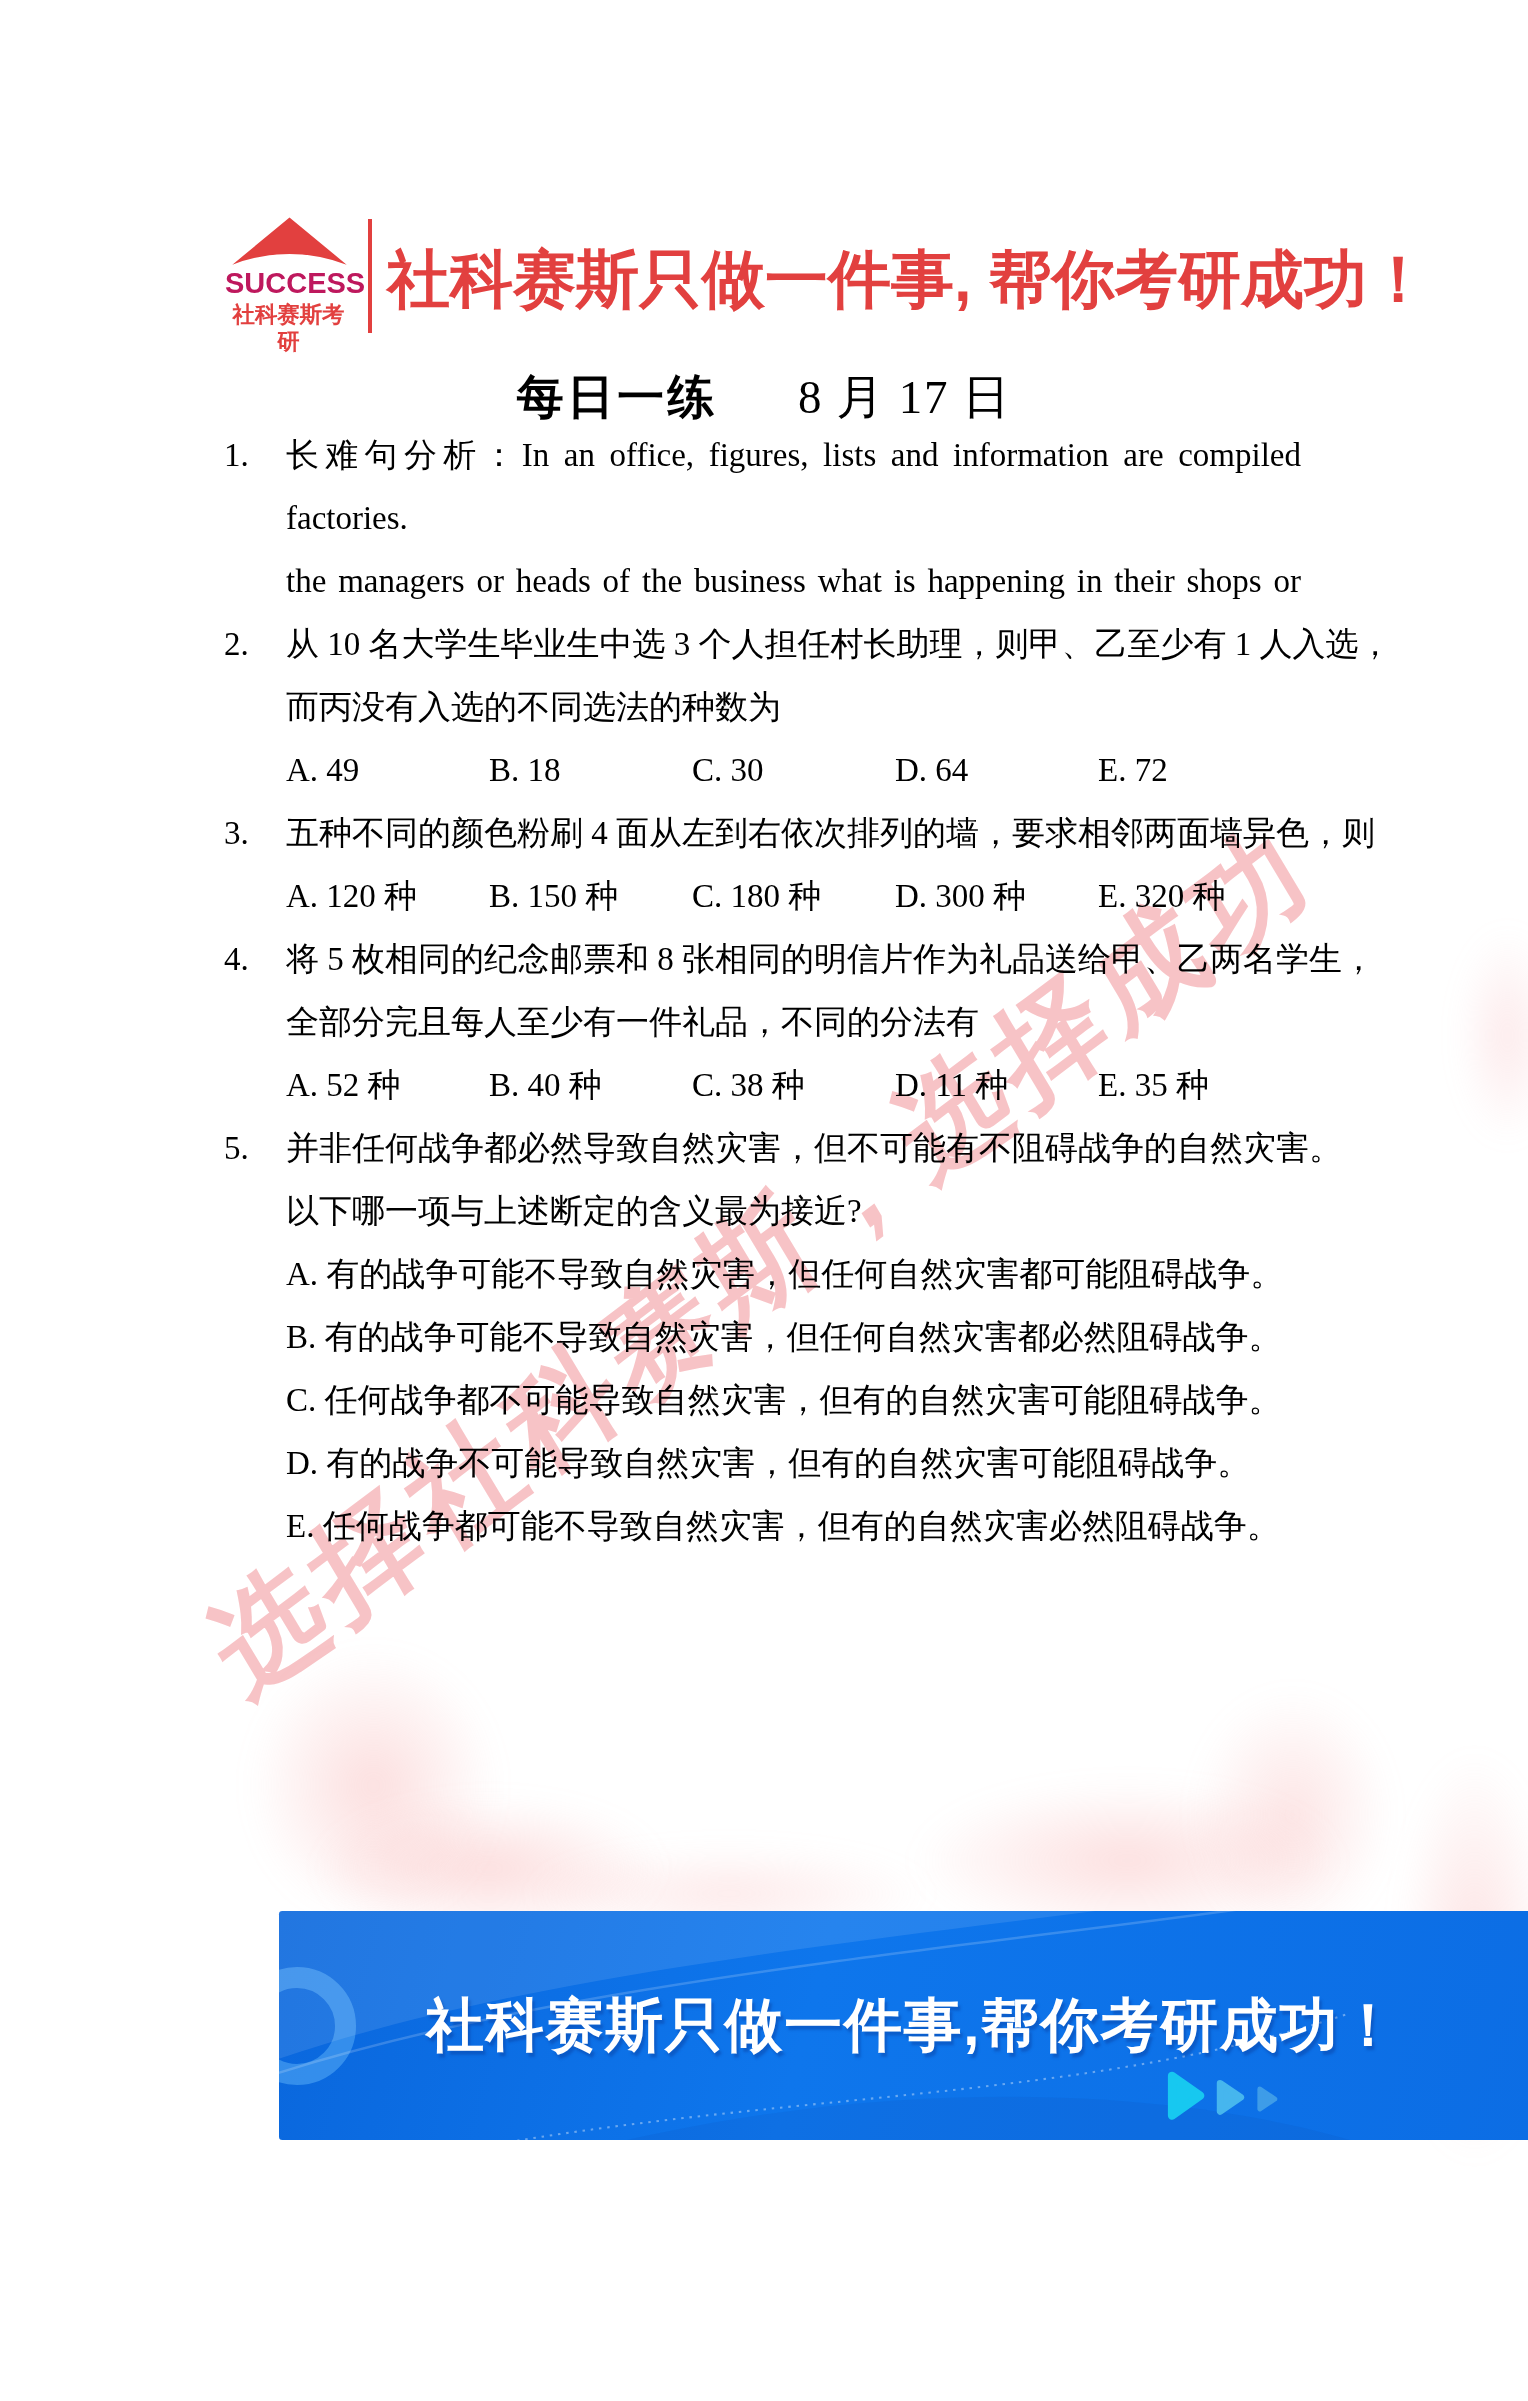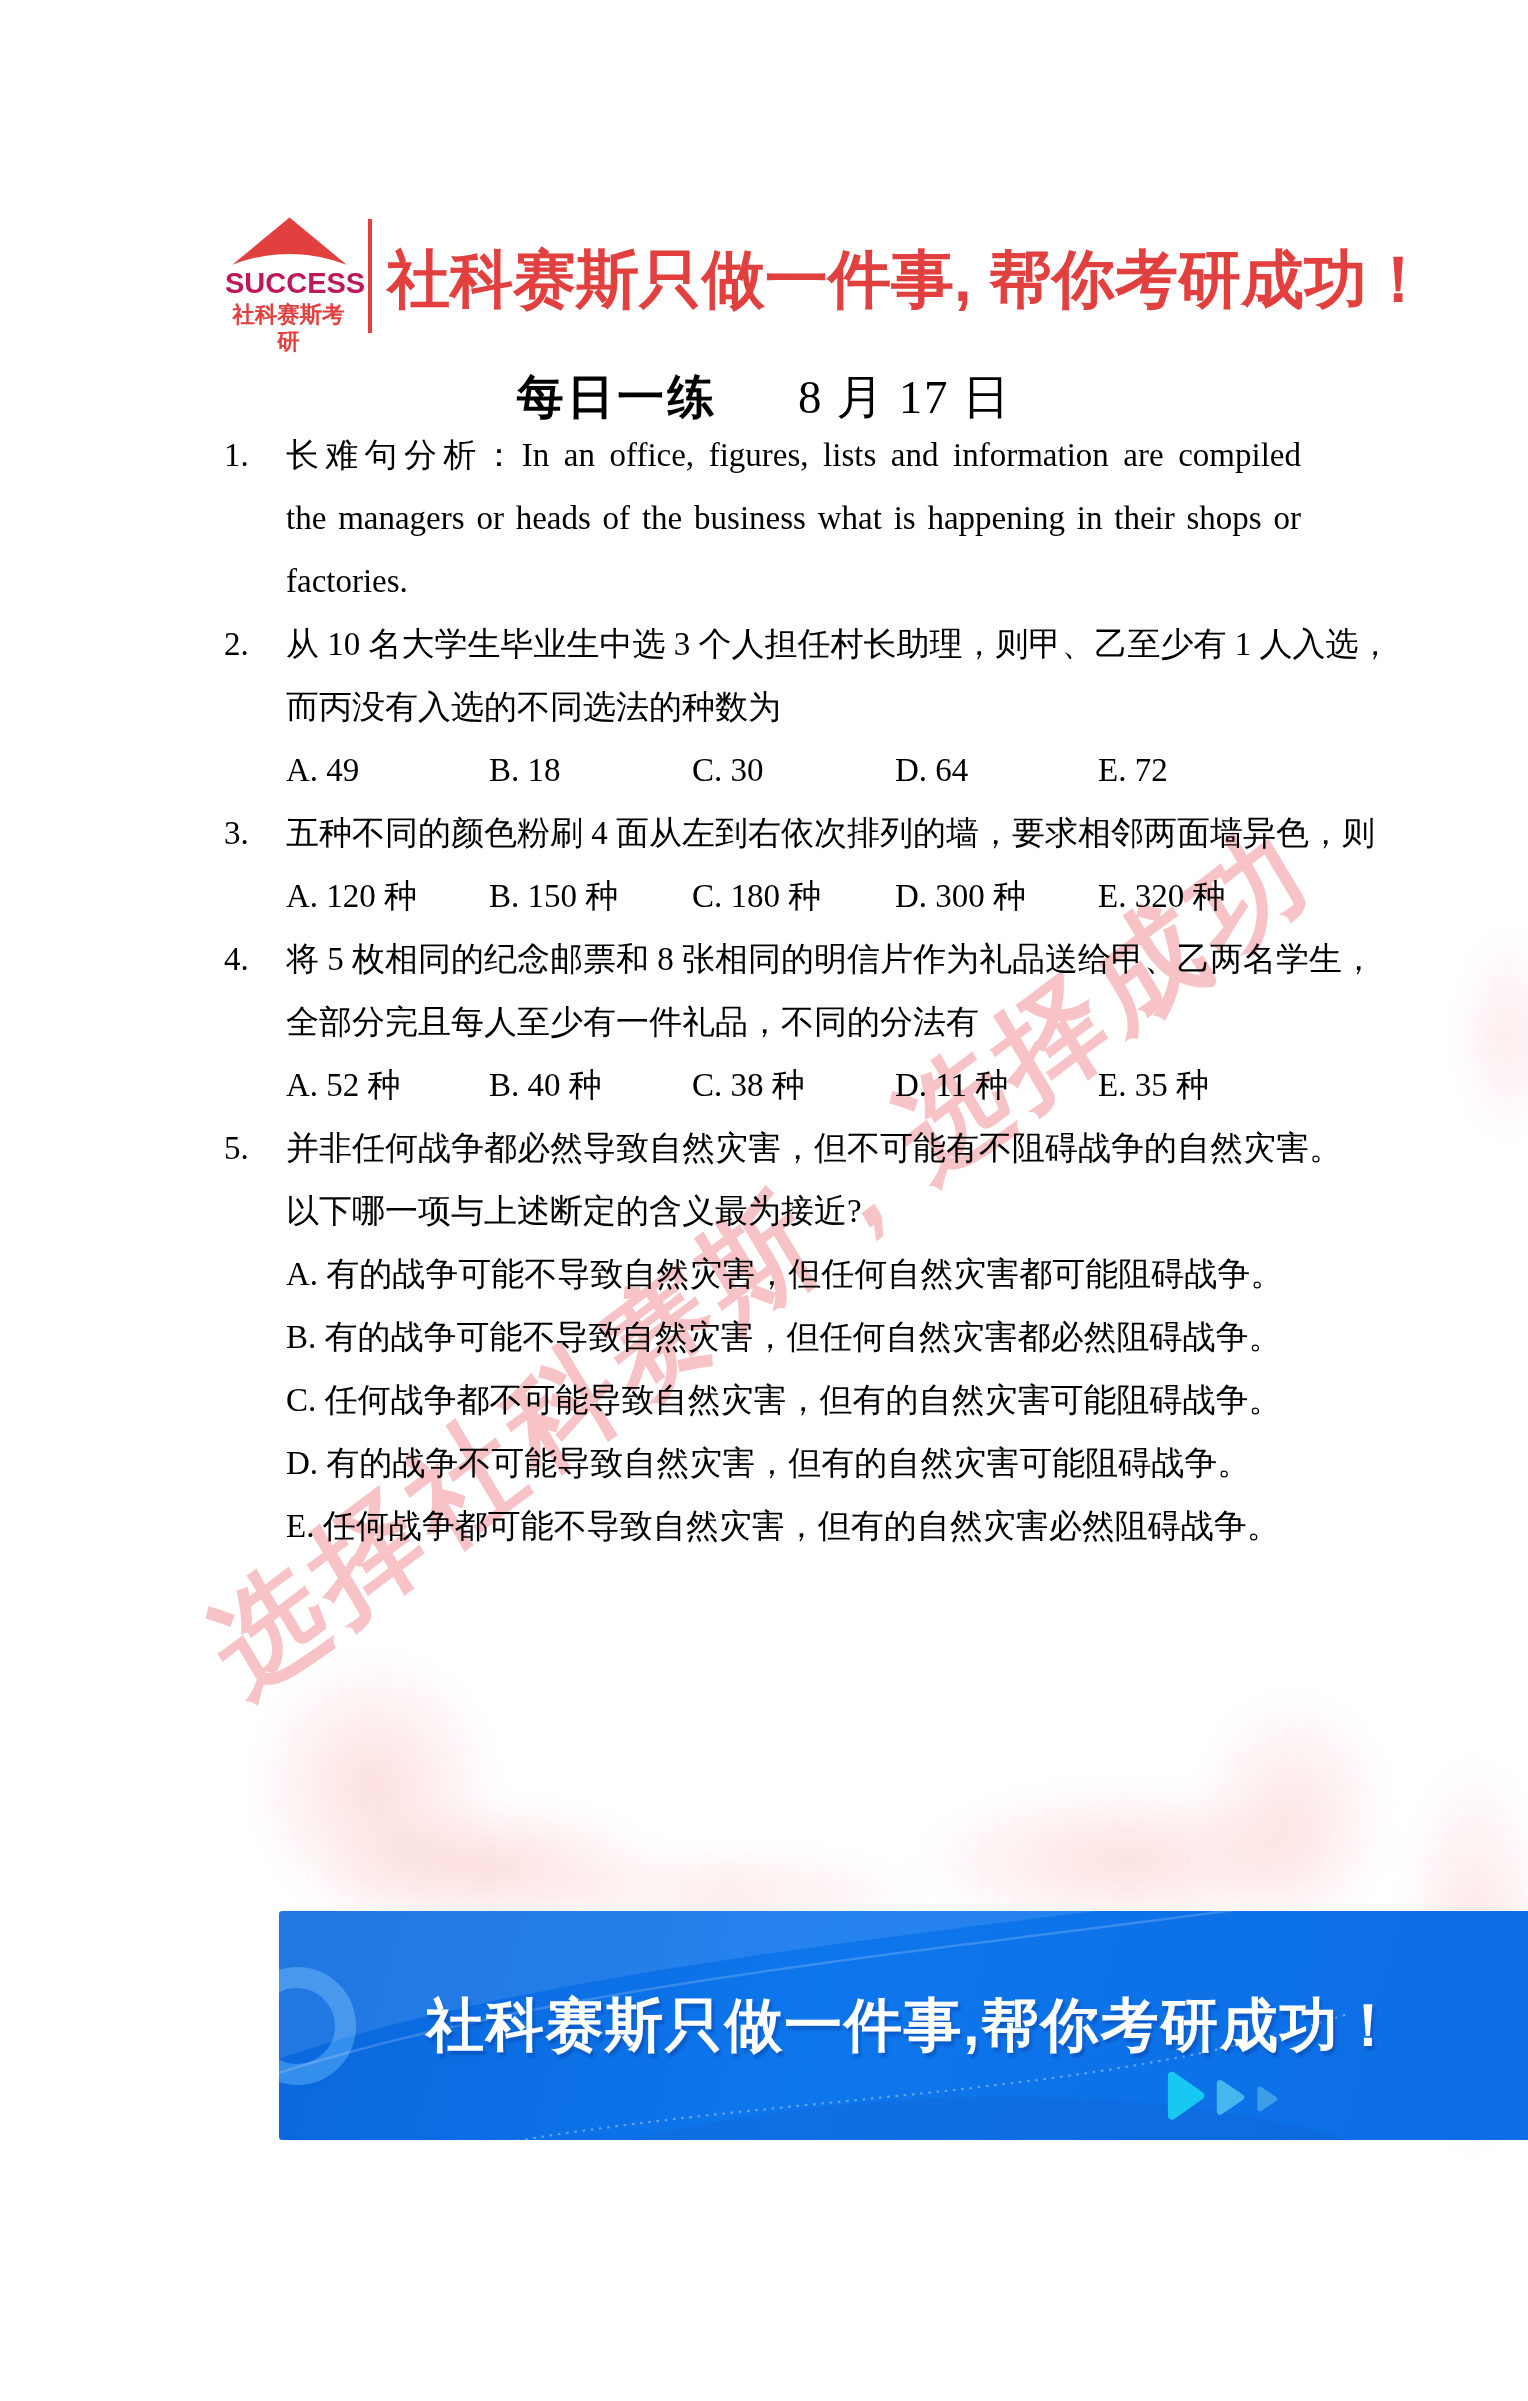"the managers or heads of" div.q-row { order: before "factories." -> after "factories." }
